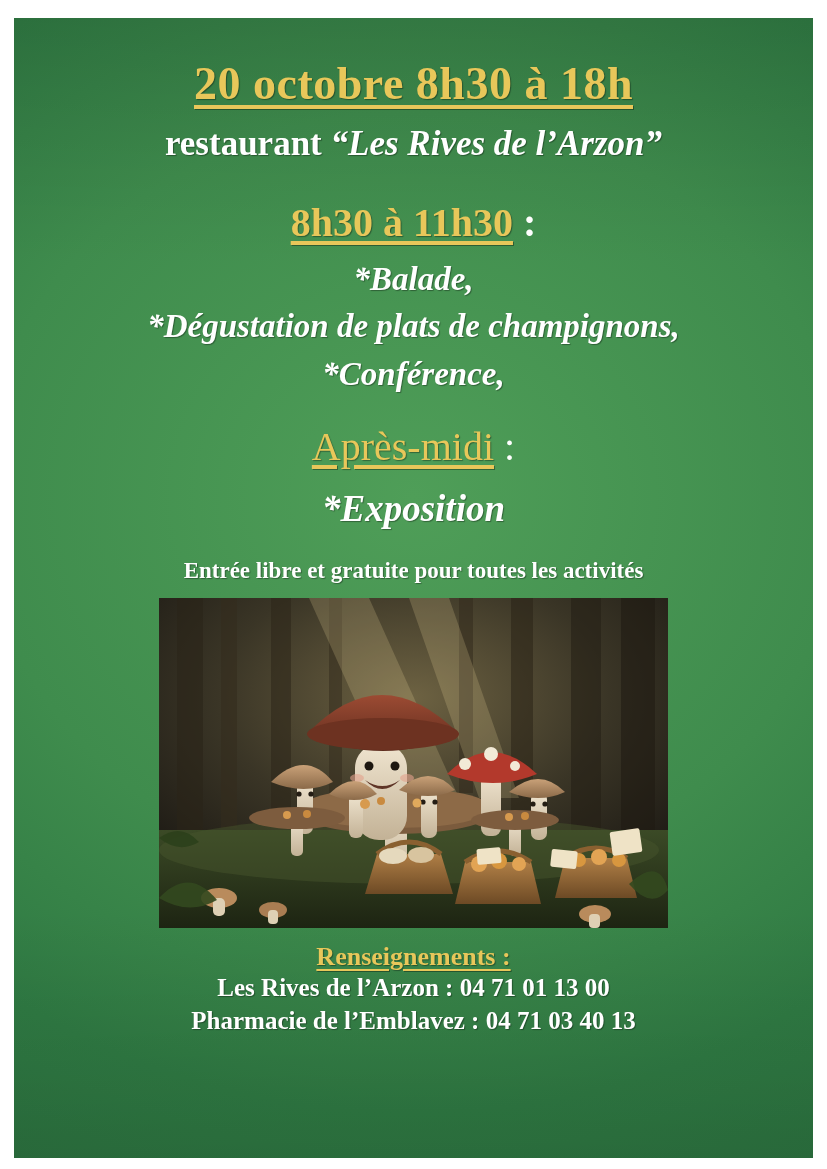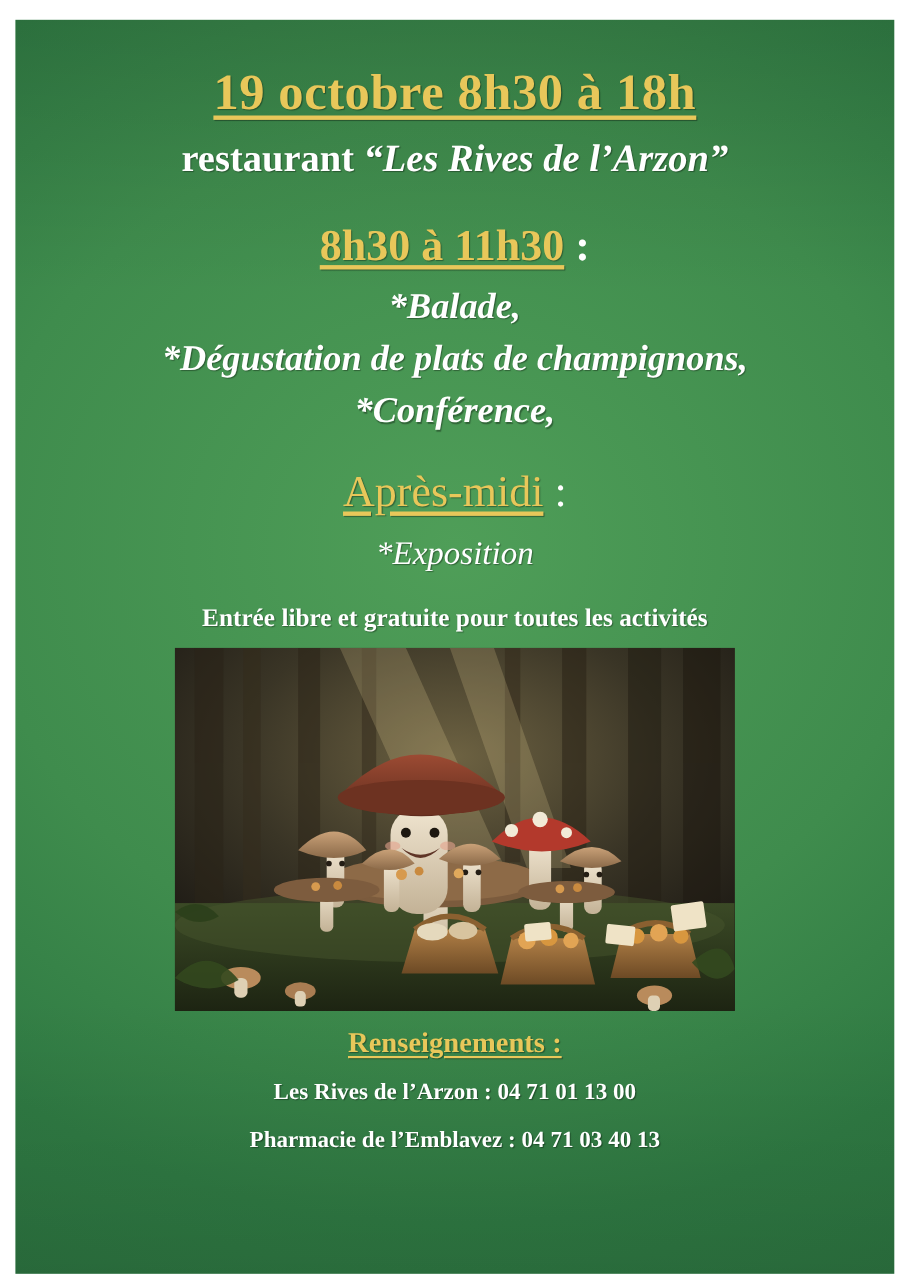"19 octobre 8h30 à 18h" div.line-date { text: 19 -> 20 }
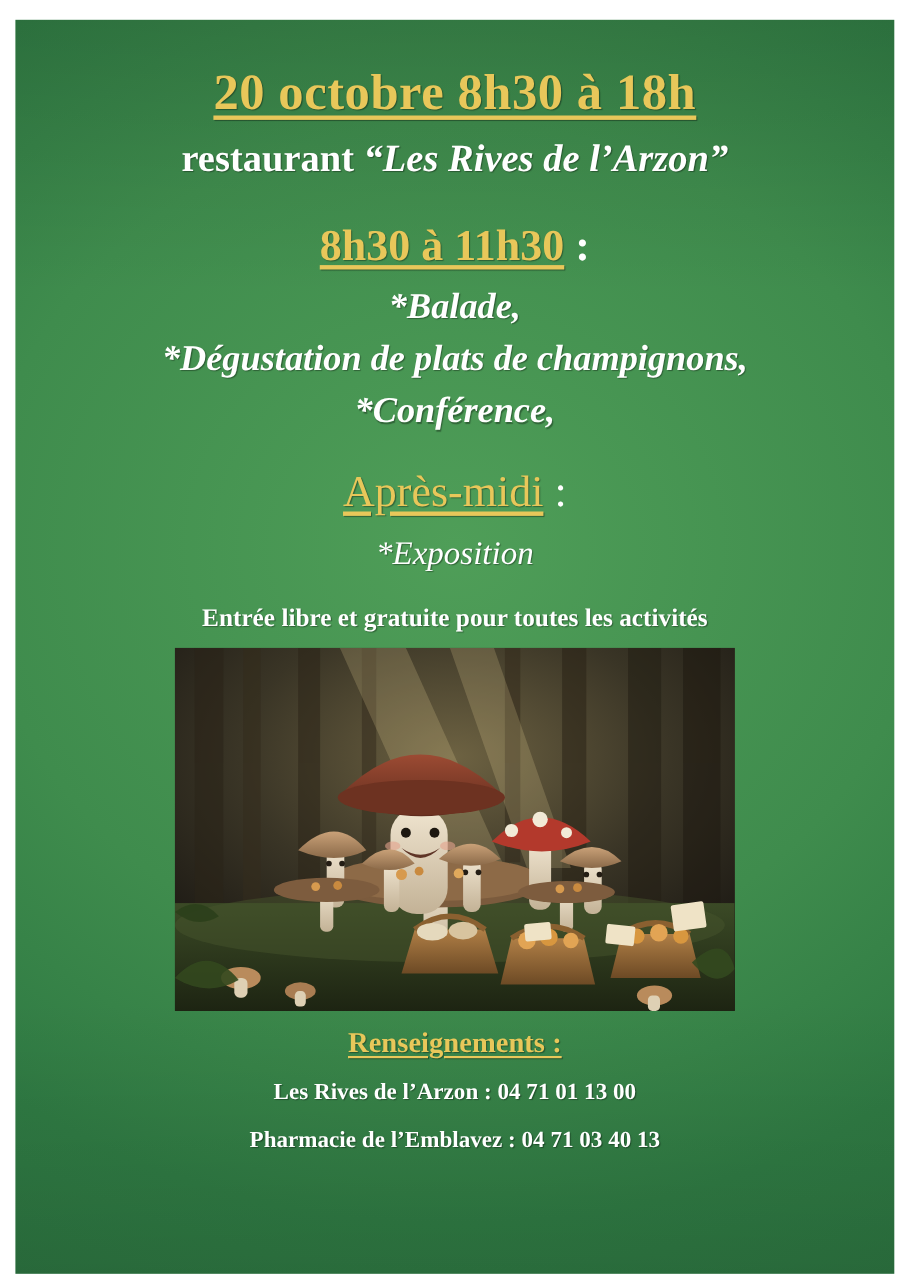"*Exposition" .item-expo { font-size: 30px -> 37px; font-weight: normal -> bold }
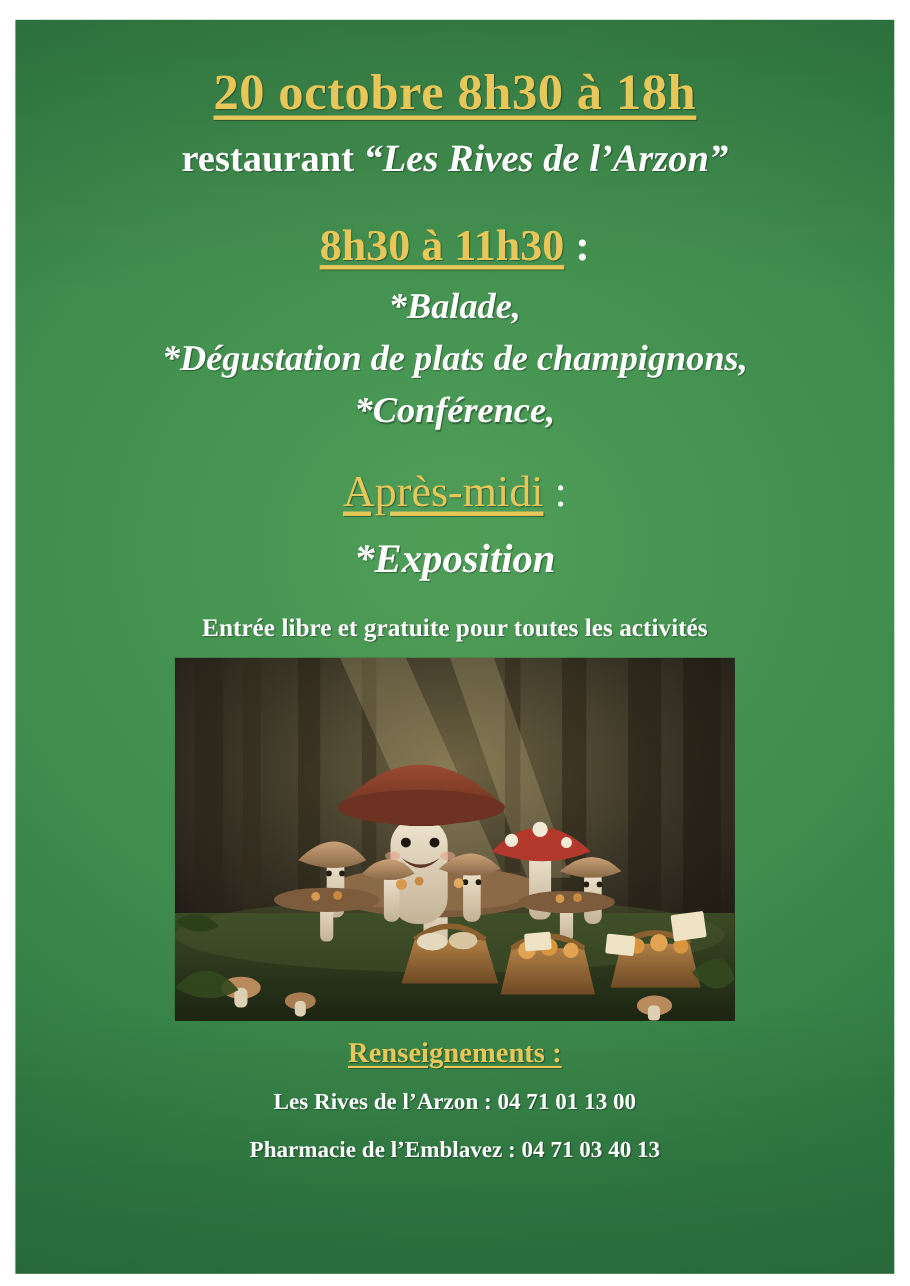"Les Rives de l’Arzon :" .contact-line { font-size: 21px -> 25px; margin-top: 16px -> 0 }
